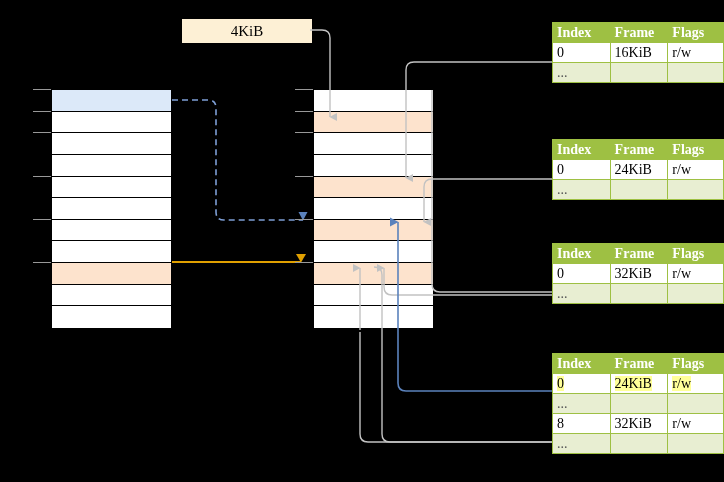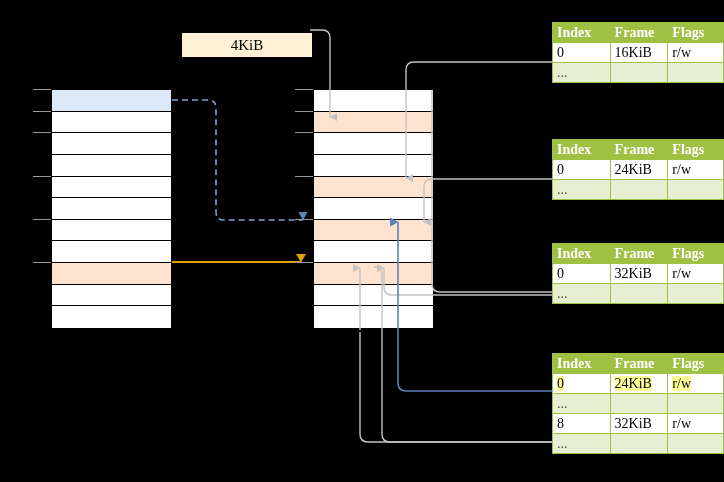"4KiB" div.size-label { top: 33px -> 19px }
